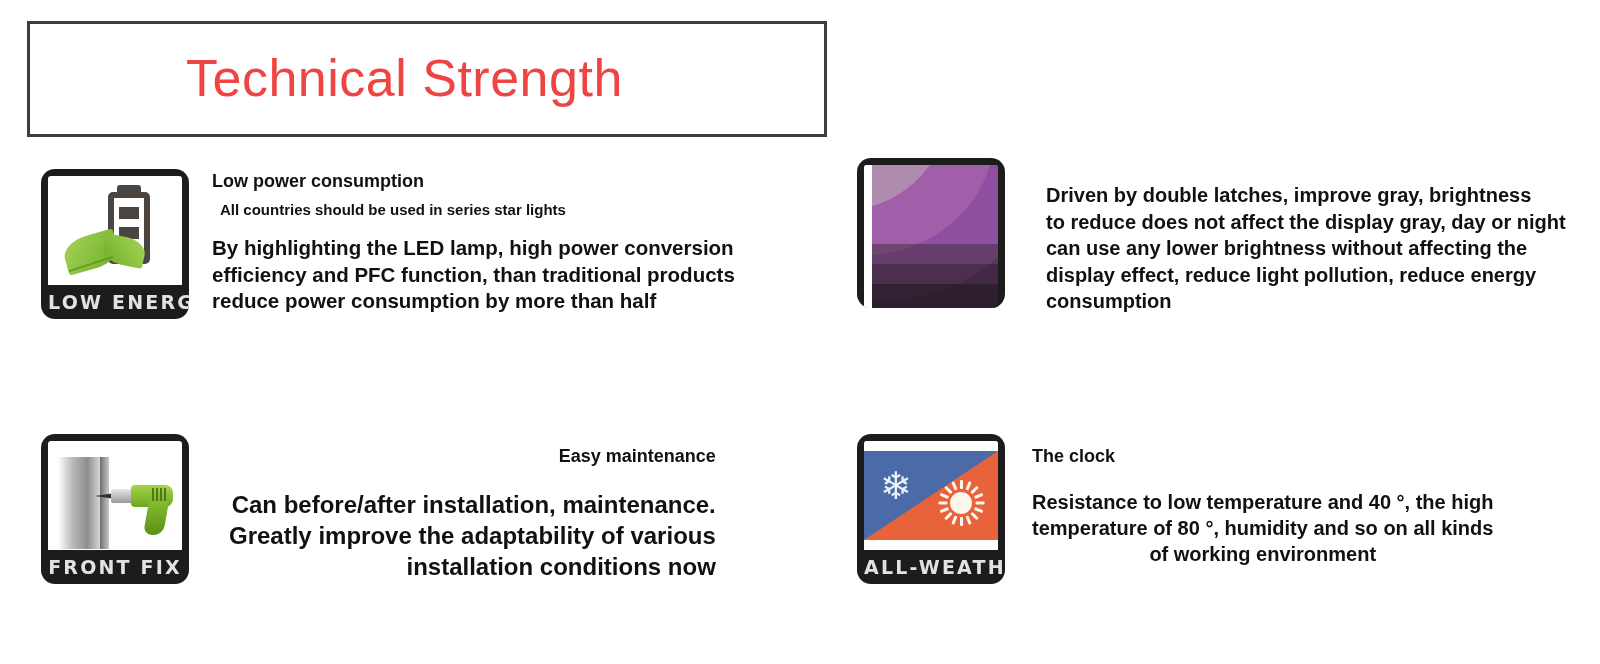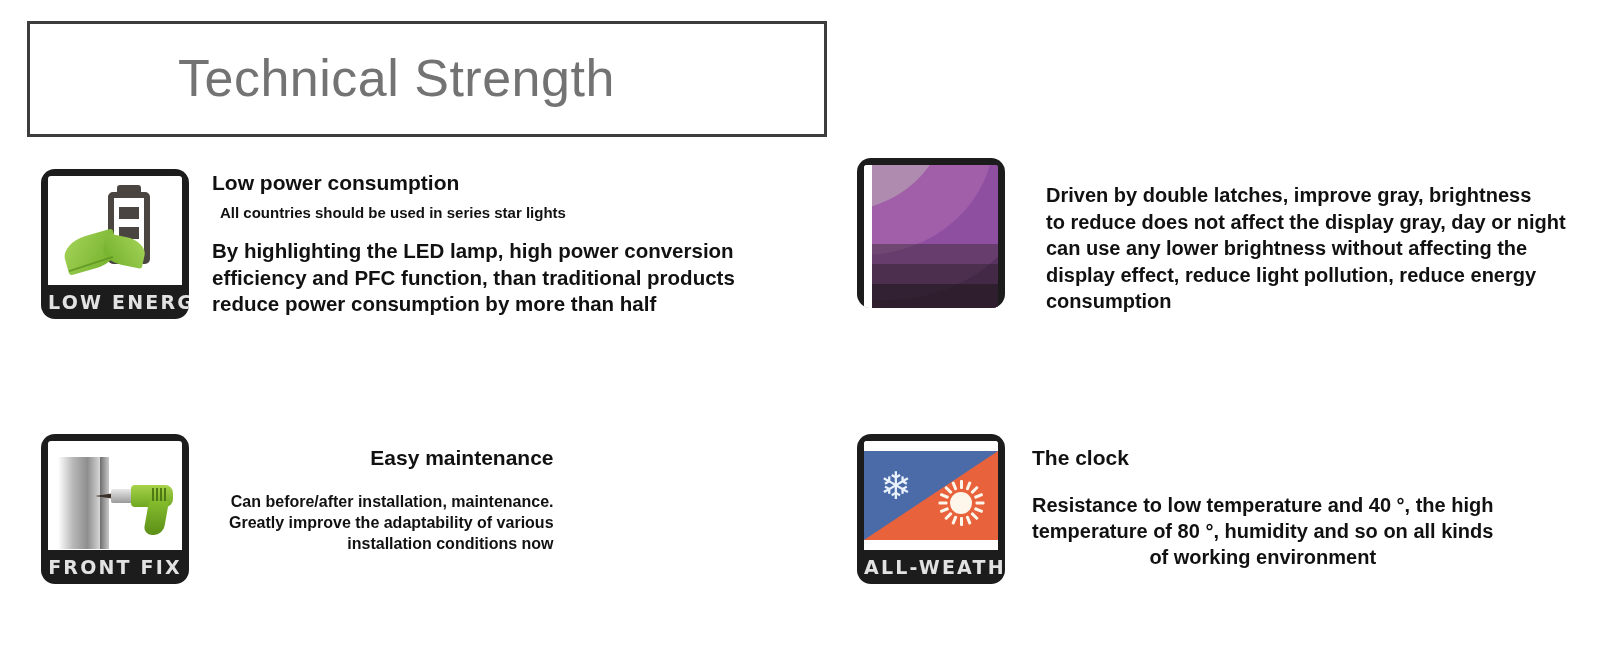"Technical Strength" .title-text { color: #737373 -> #ef4444; left: 148px -> 156px }
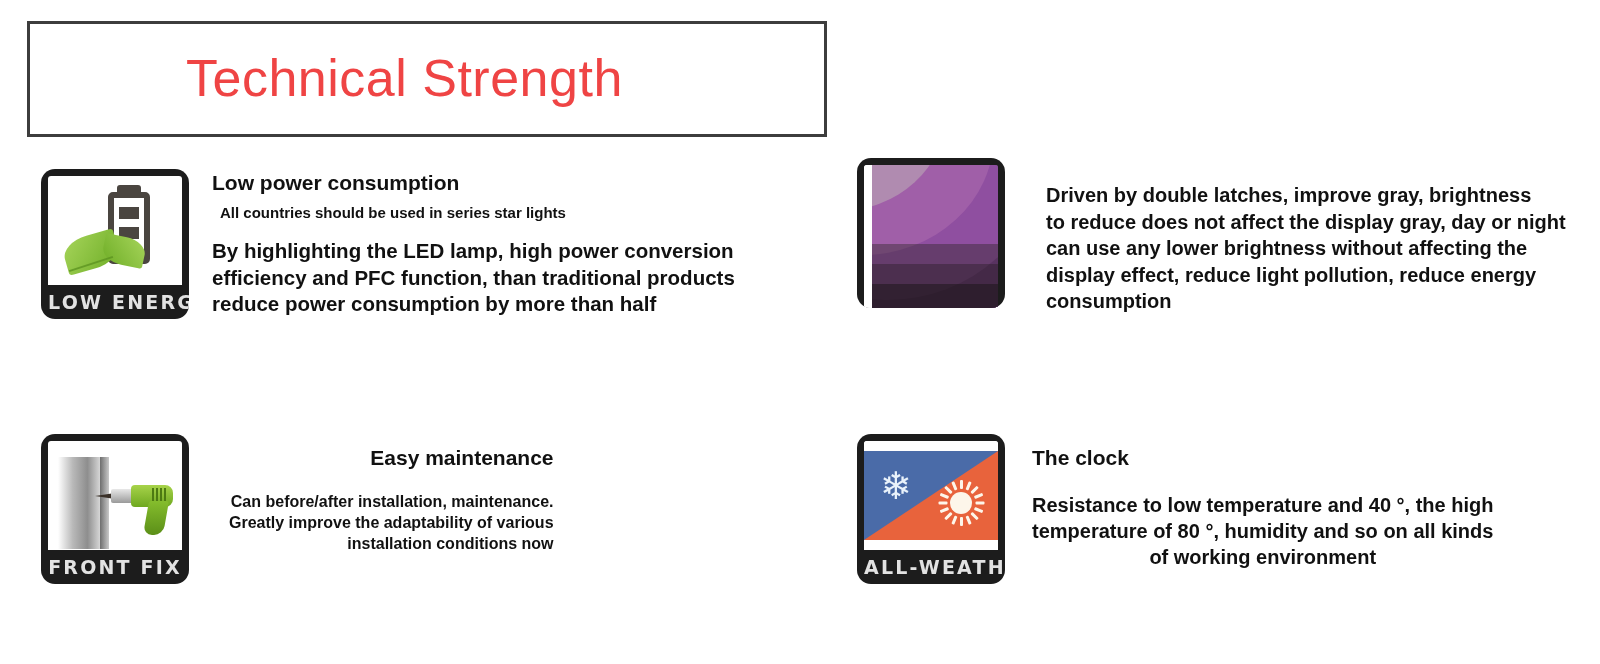"Low power consumption" .feature-heading { font-size: 21px -> 18px }
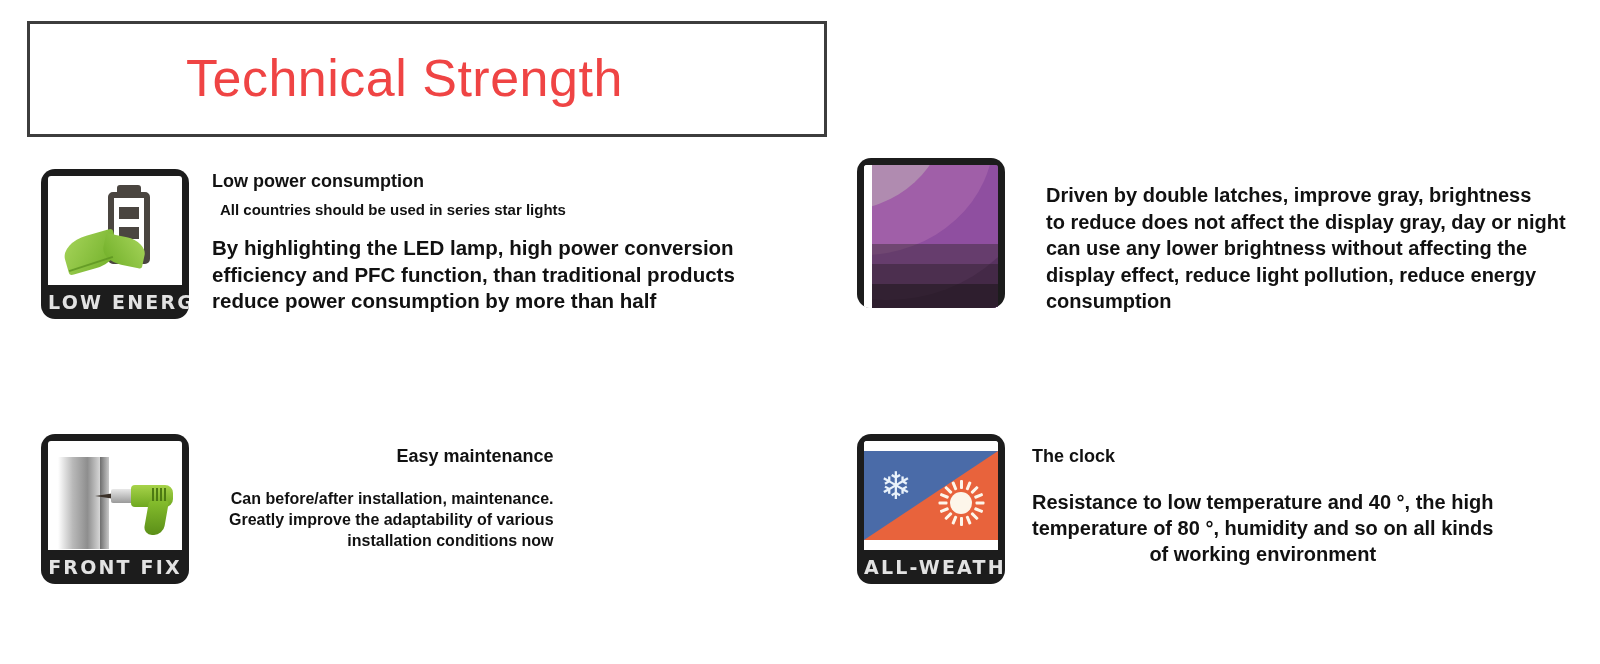"Can before/after installation," .feature.f2 .feature-body { font-size: 16px -> 24px }
